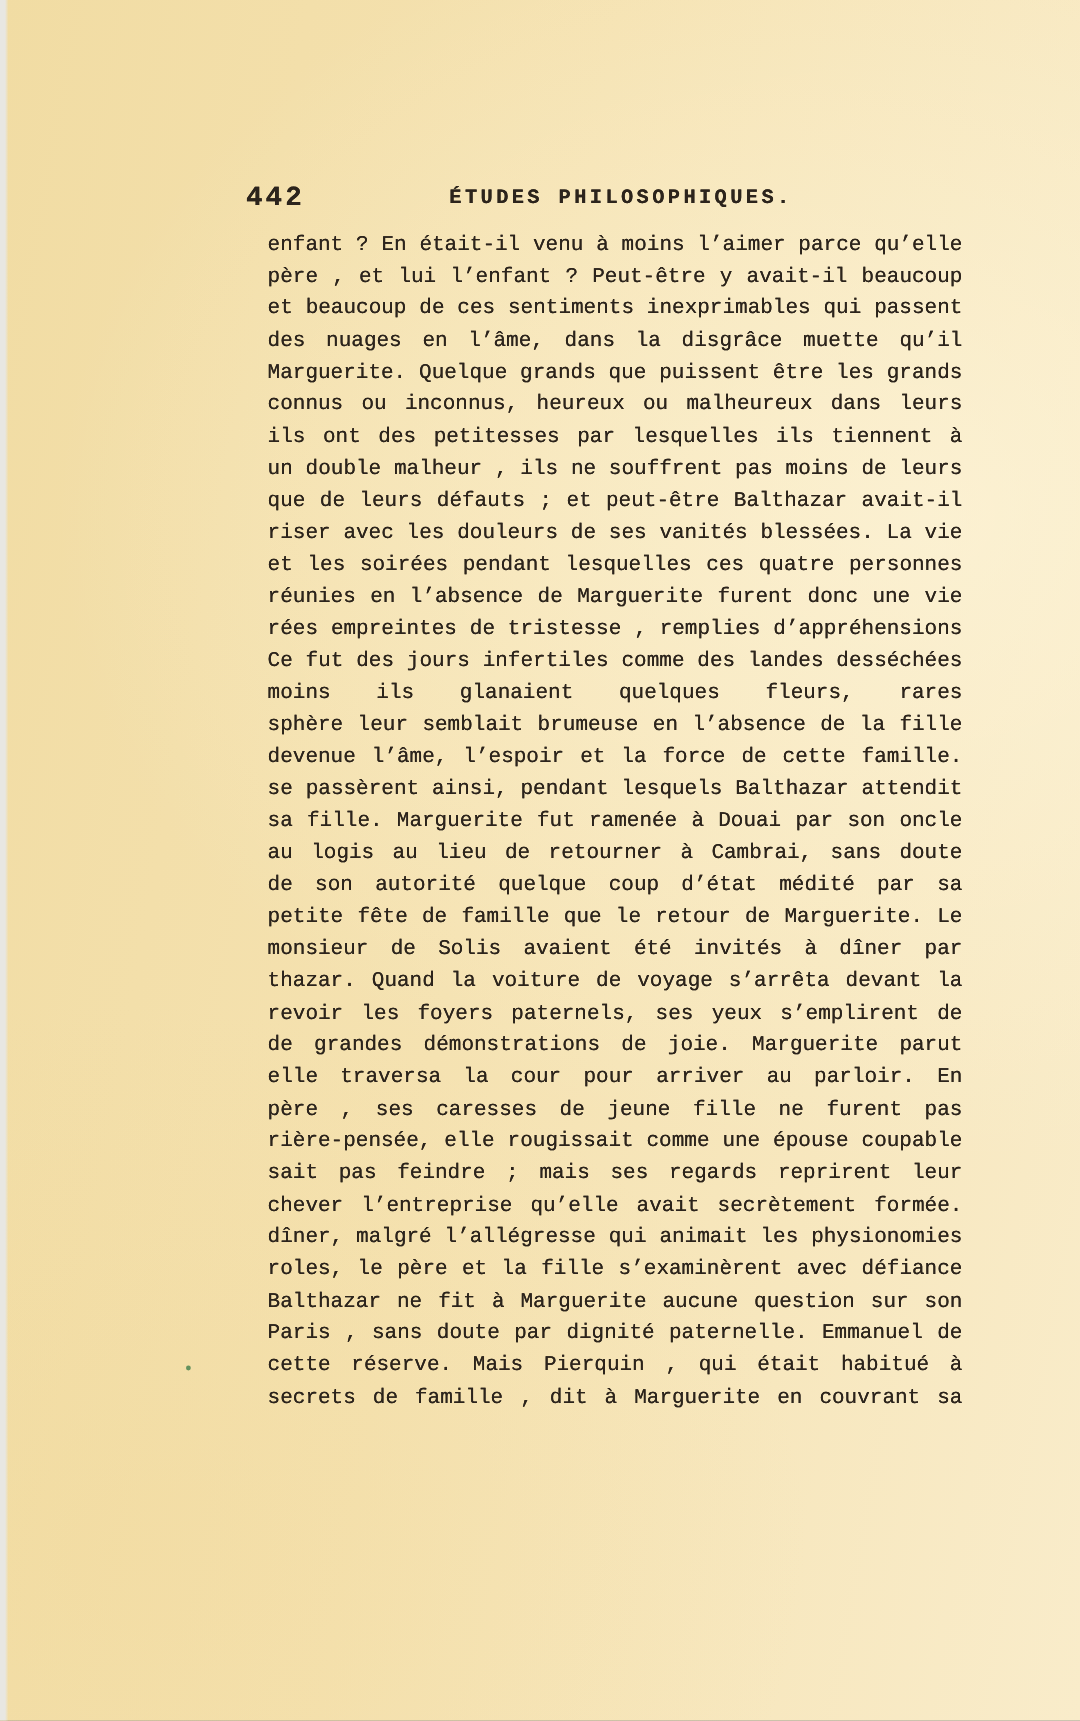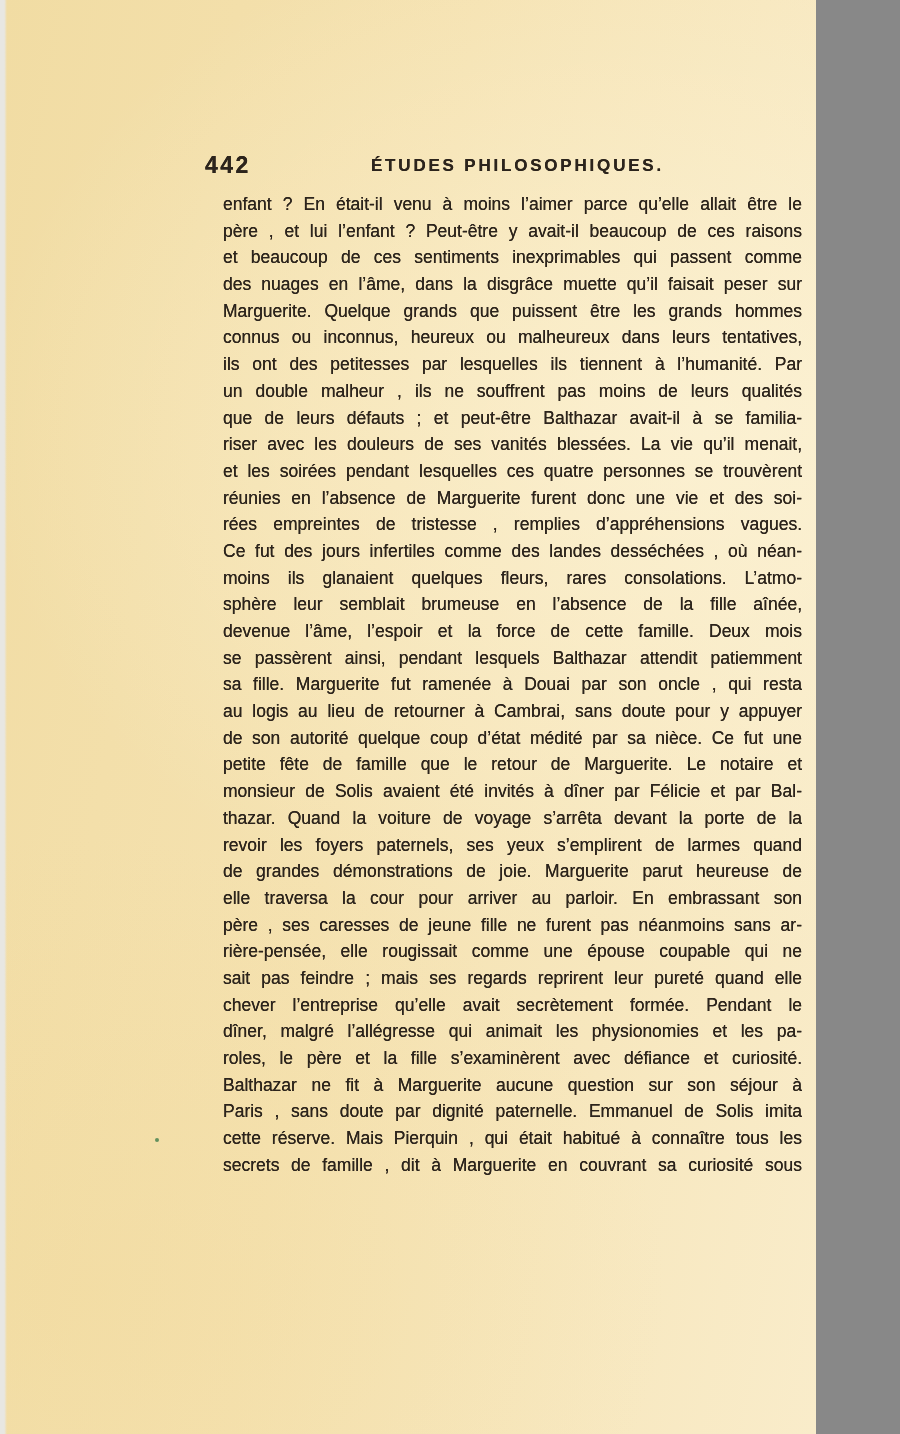"442" .scan { font-family: Liberation Sans, sans-serif -> Liberation Mono, monospace; width: 816px -> 900px }
